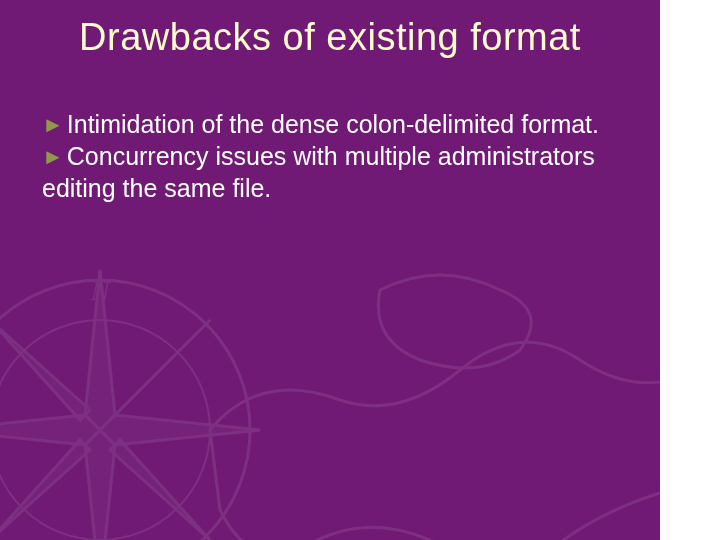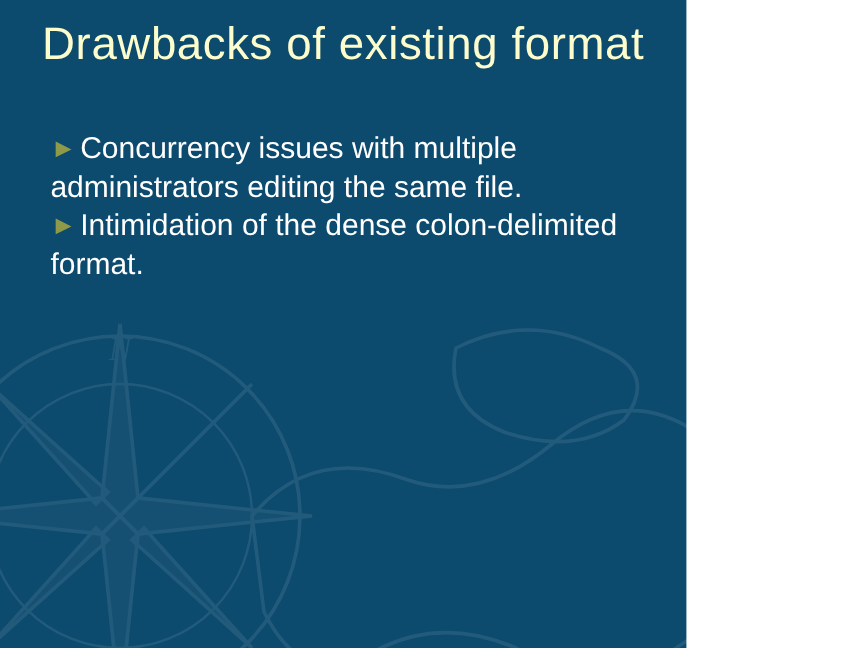"Drawbacks of existing format" .slide { background: #0c4a6e -> #701a75; width: 572px -> 660px }
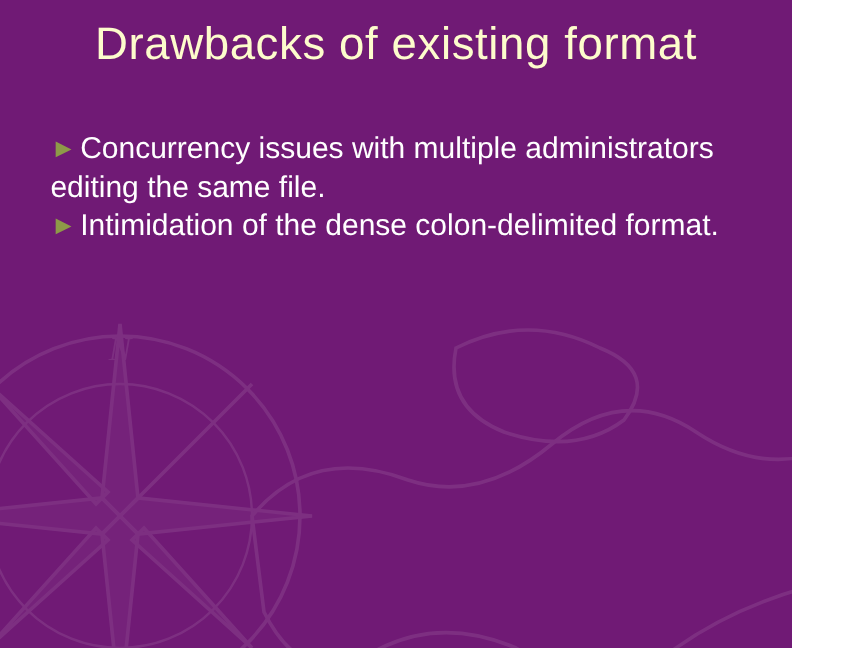"►Concurrency issues with multiple" div.bullet { order: before "►Intimidation of the dense" -> after "►Intimidation of the dense" }
